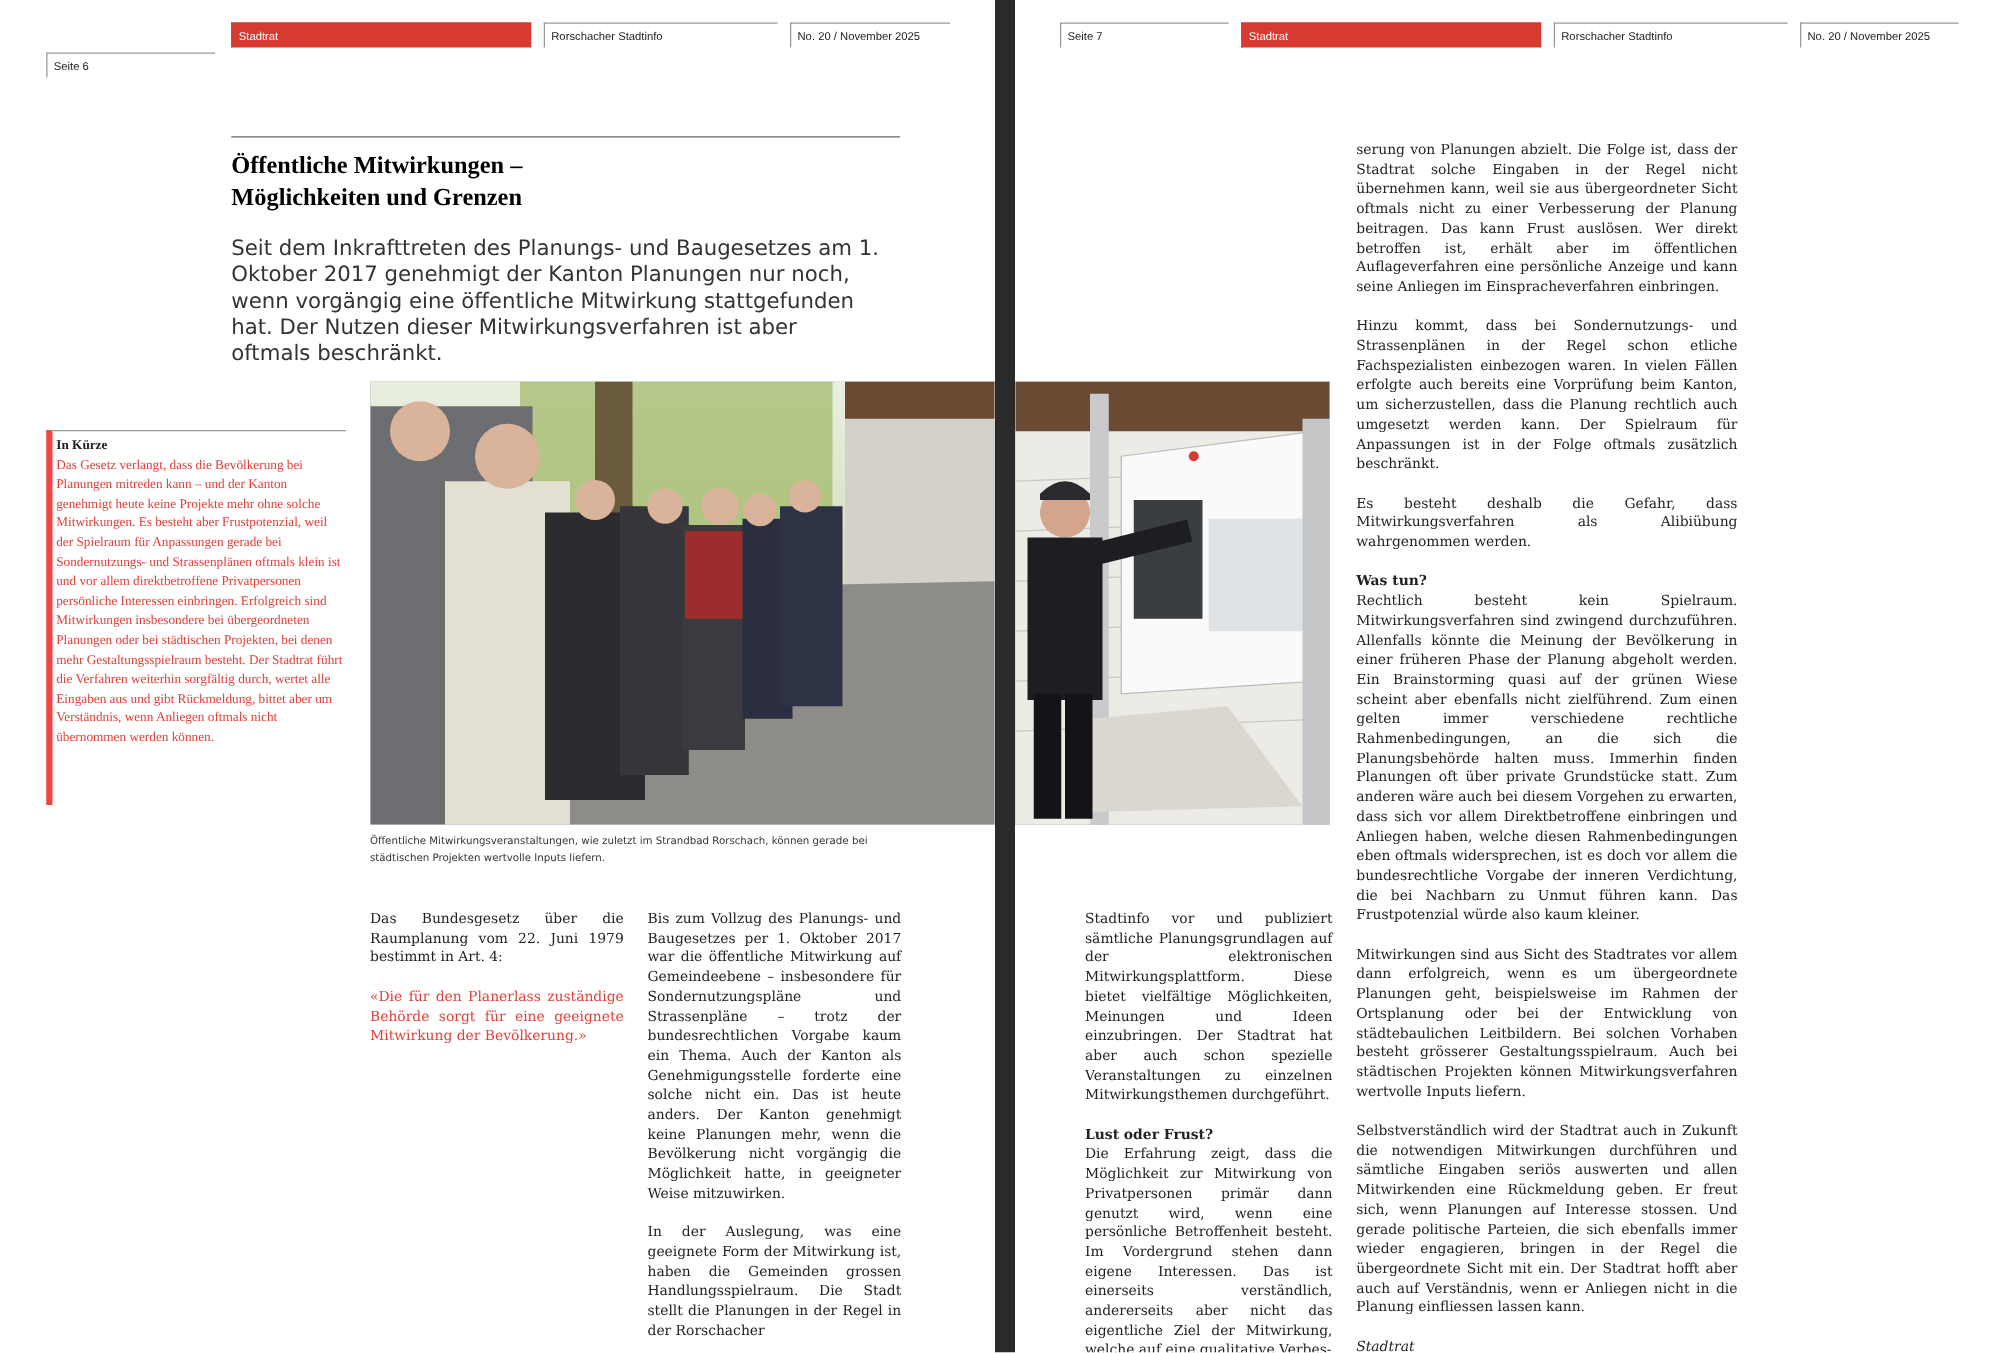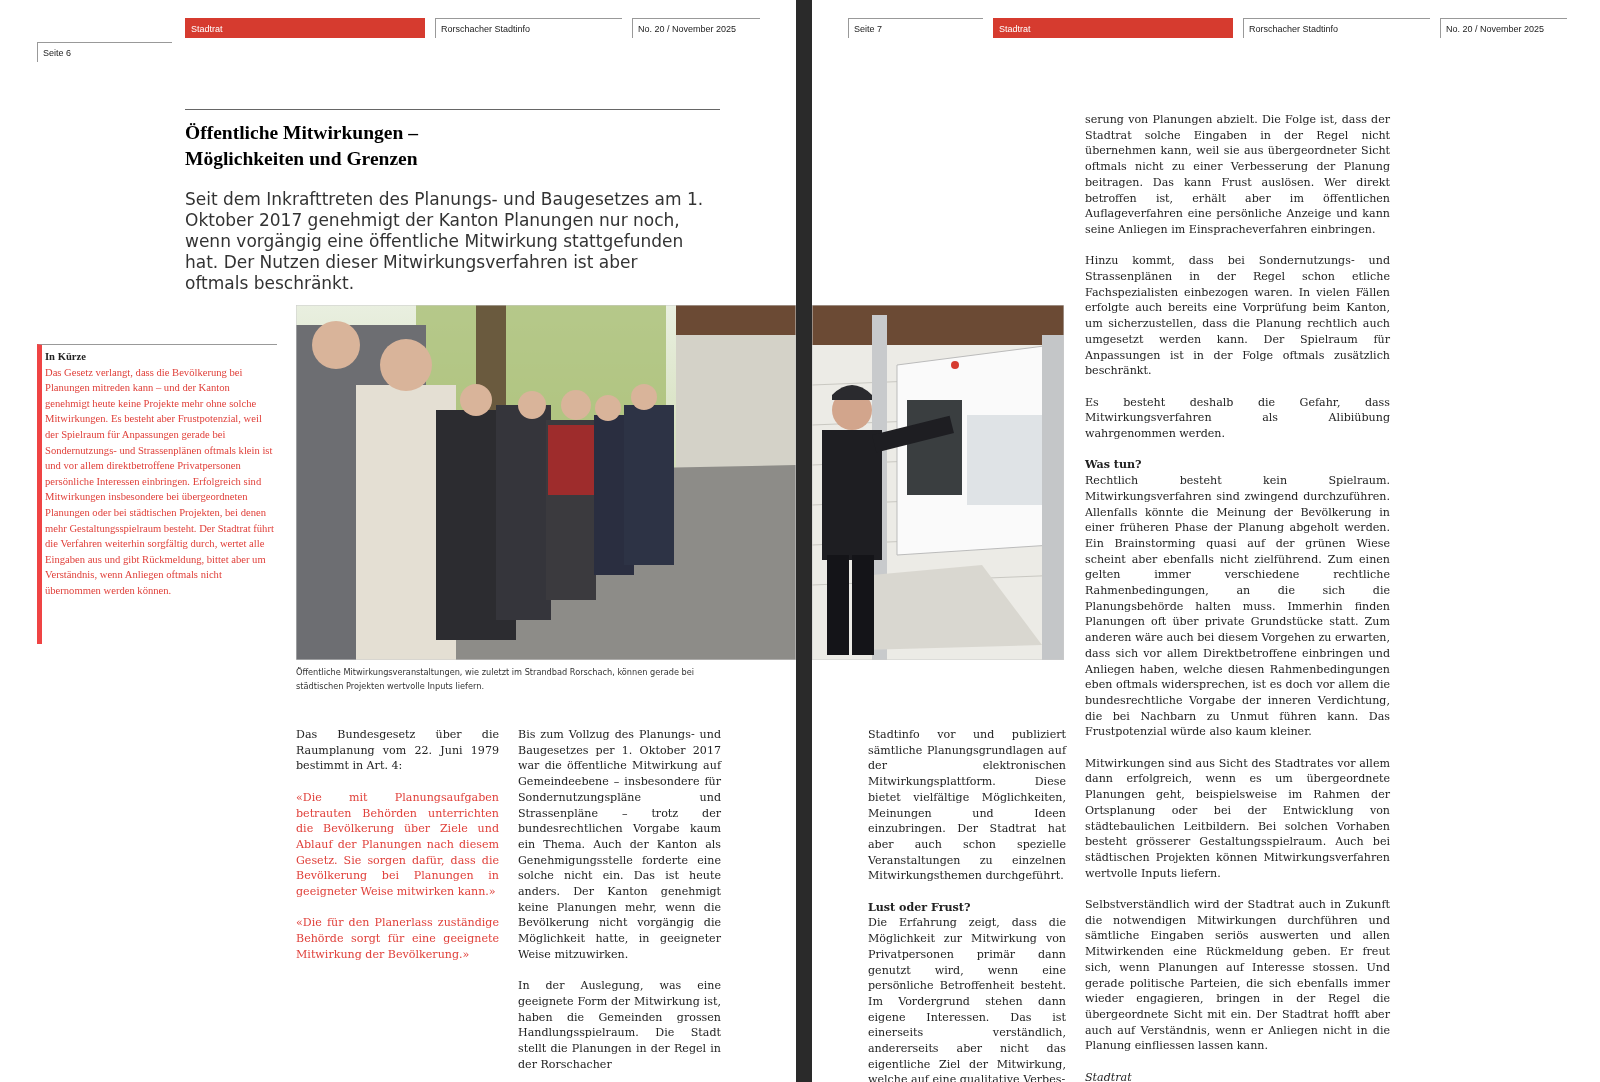"«Die mit Planungsaufgaben betrauten" p.red { html: <p>«Die mit Planungsaufgaben betrauten Behörden unterrichten die Bevölkerung über Ziele und Ablauf der Planungen nach diesem Gesetz. Sie sorgen dafür, dass die Bevölkerung bei Planungen in geeigneter Weise mitwirken kann.»</p> -> none }
